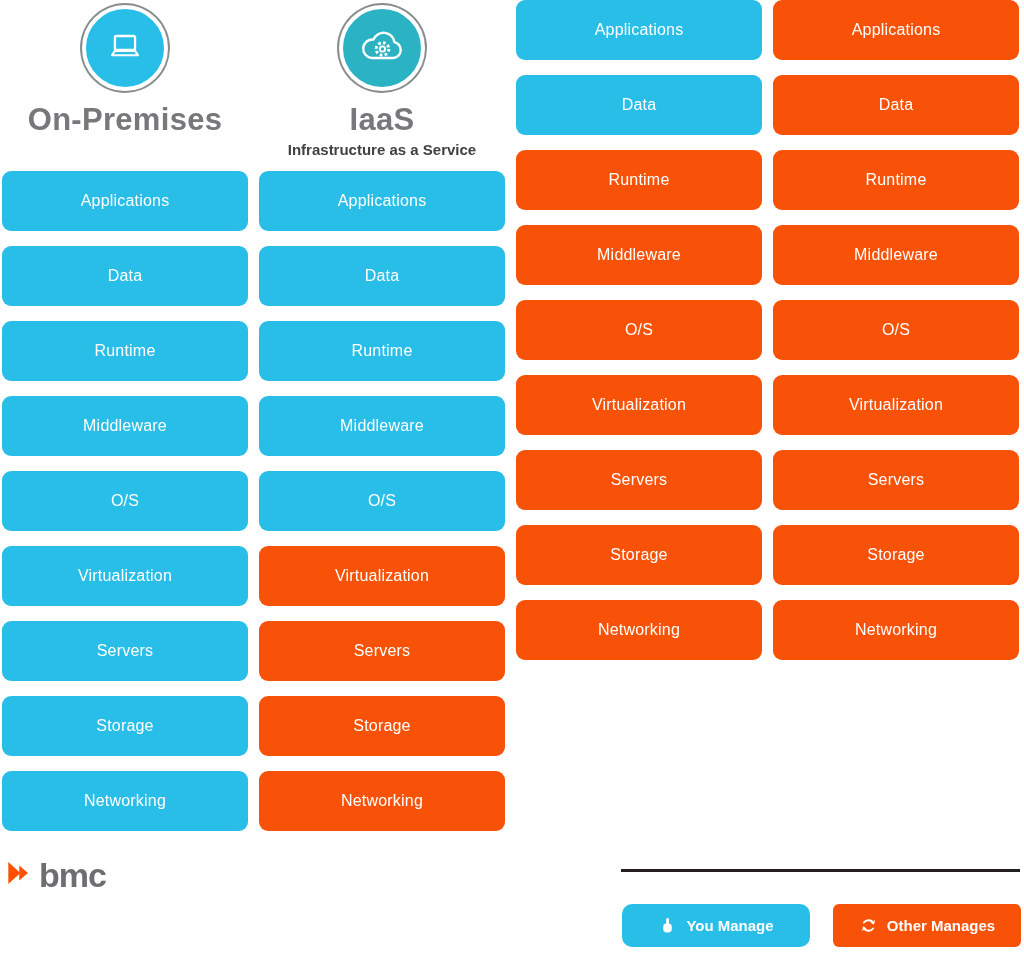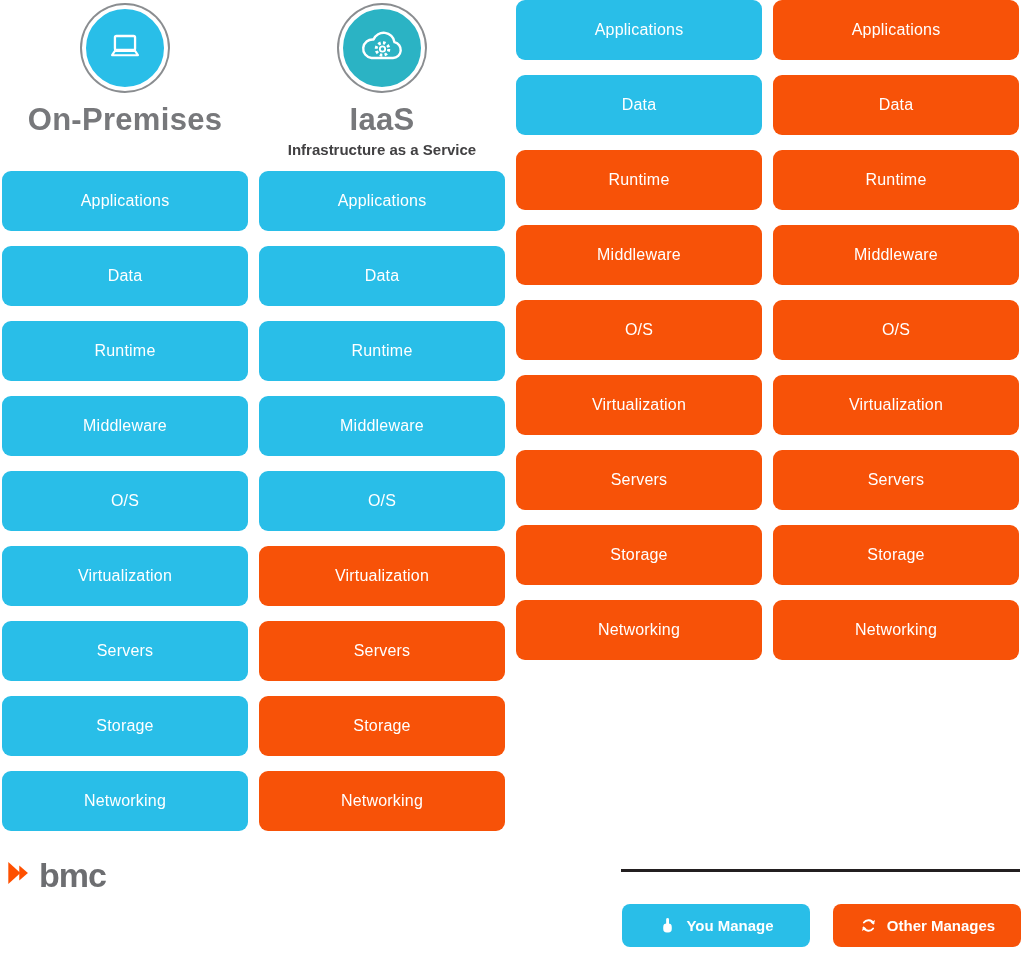"You Manage" div.legend-item { border-radius: none -> 10px }
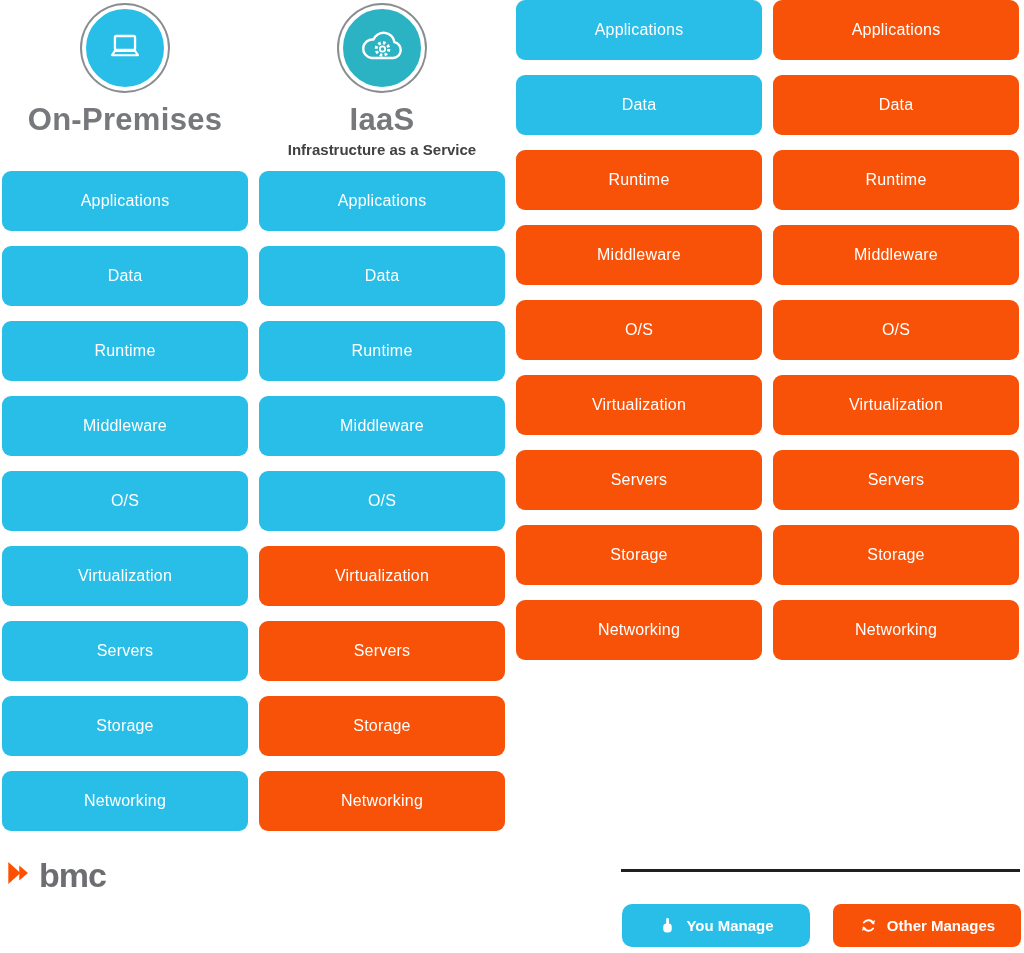"Other Manages" .legend-other { border-radius: none -> 6px }
